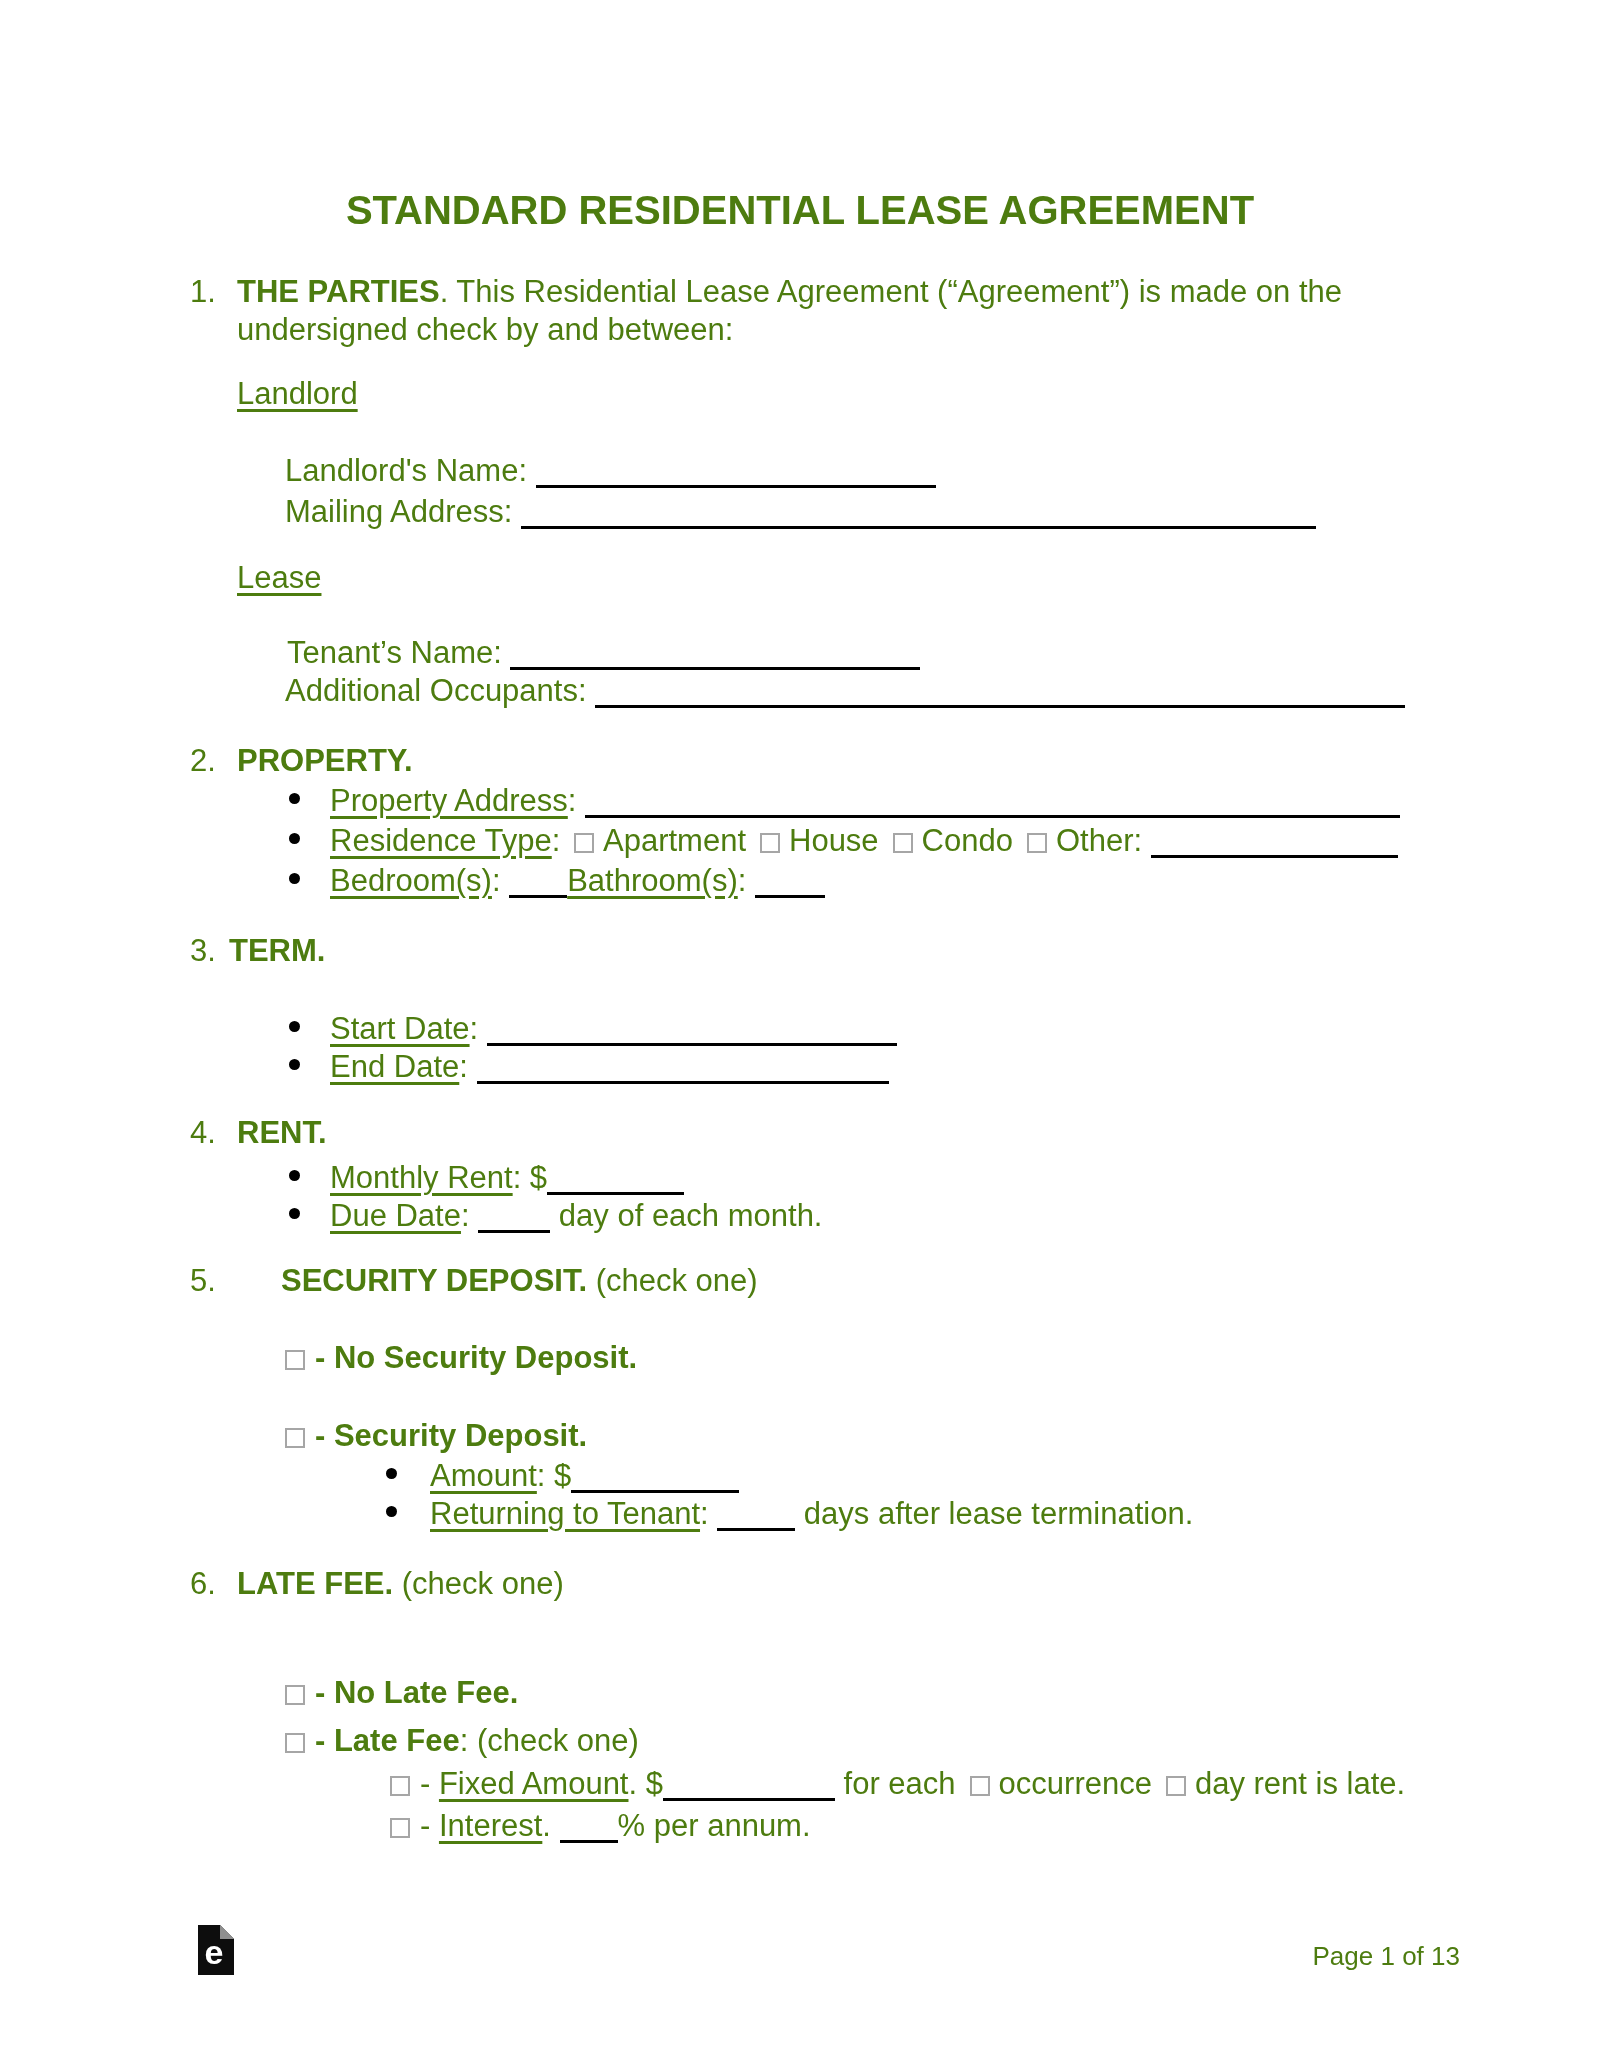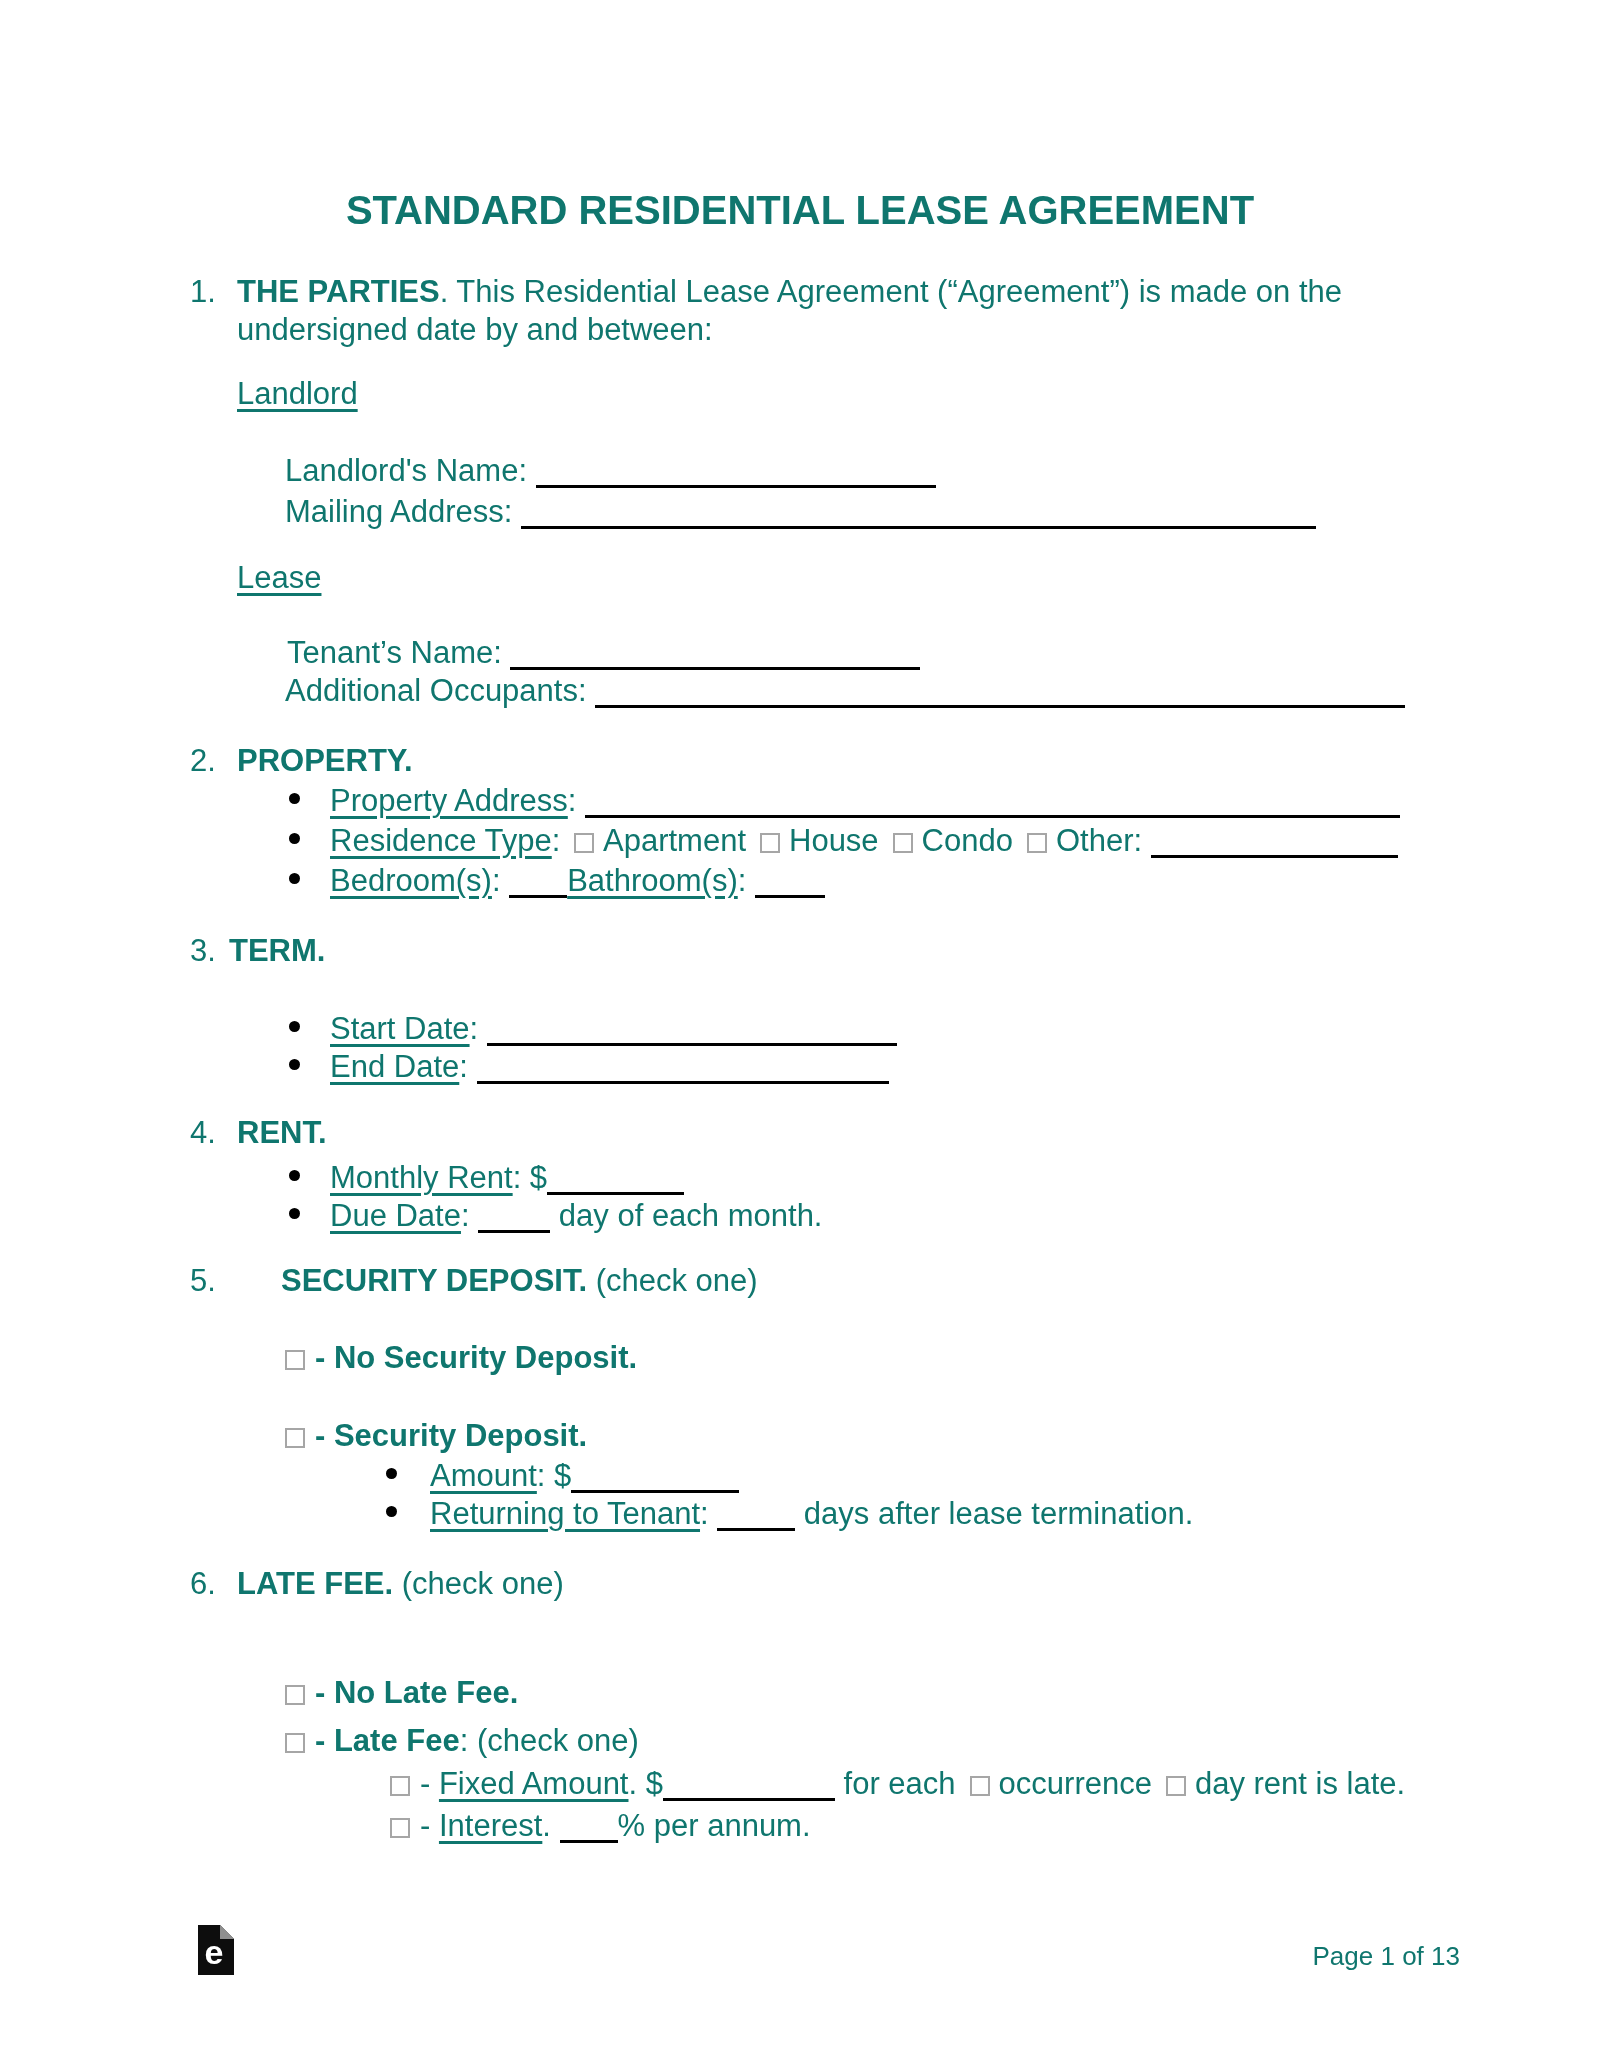"STANDARD RESIDENTIAL LEASE AGREEMENT" #page { color: #0f766e -> #4d7c0f }
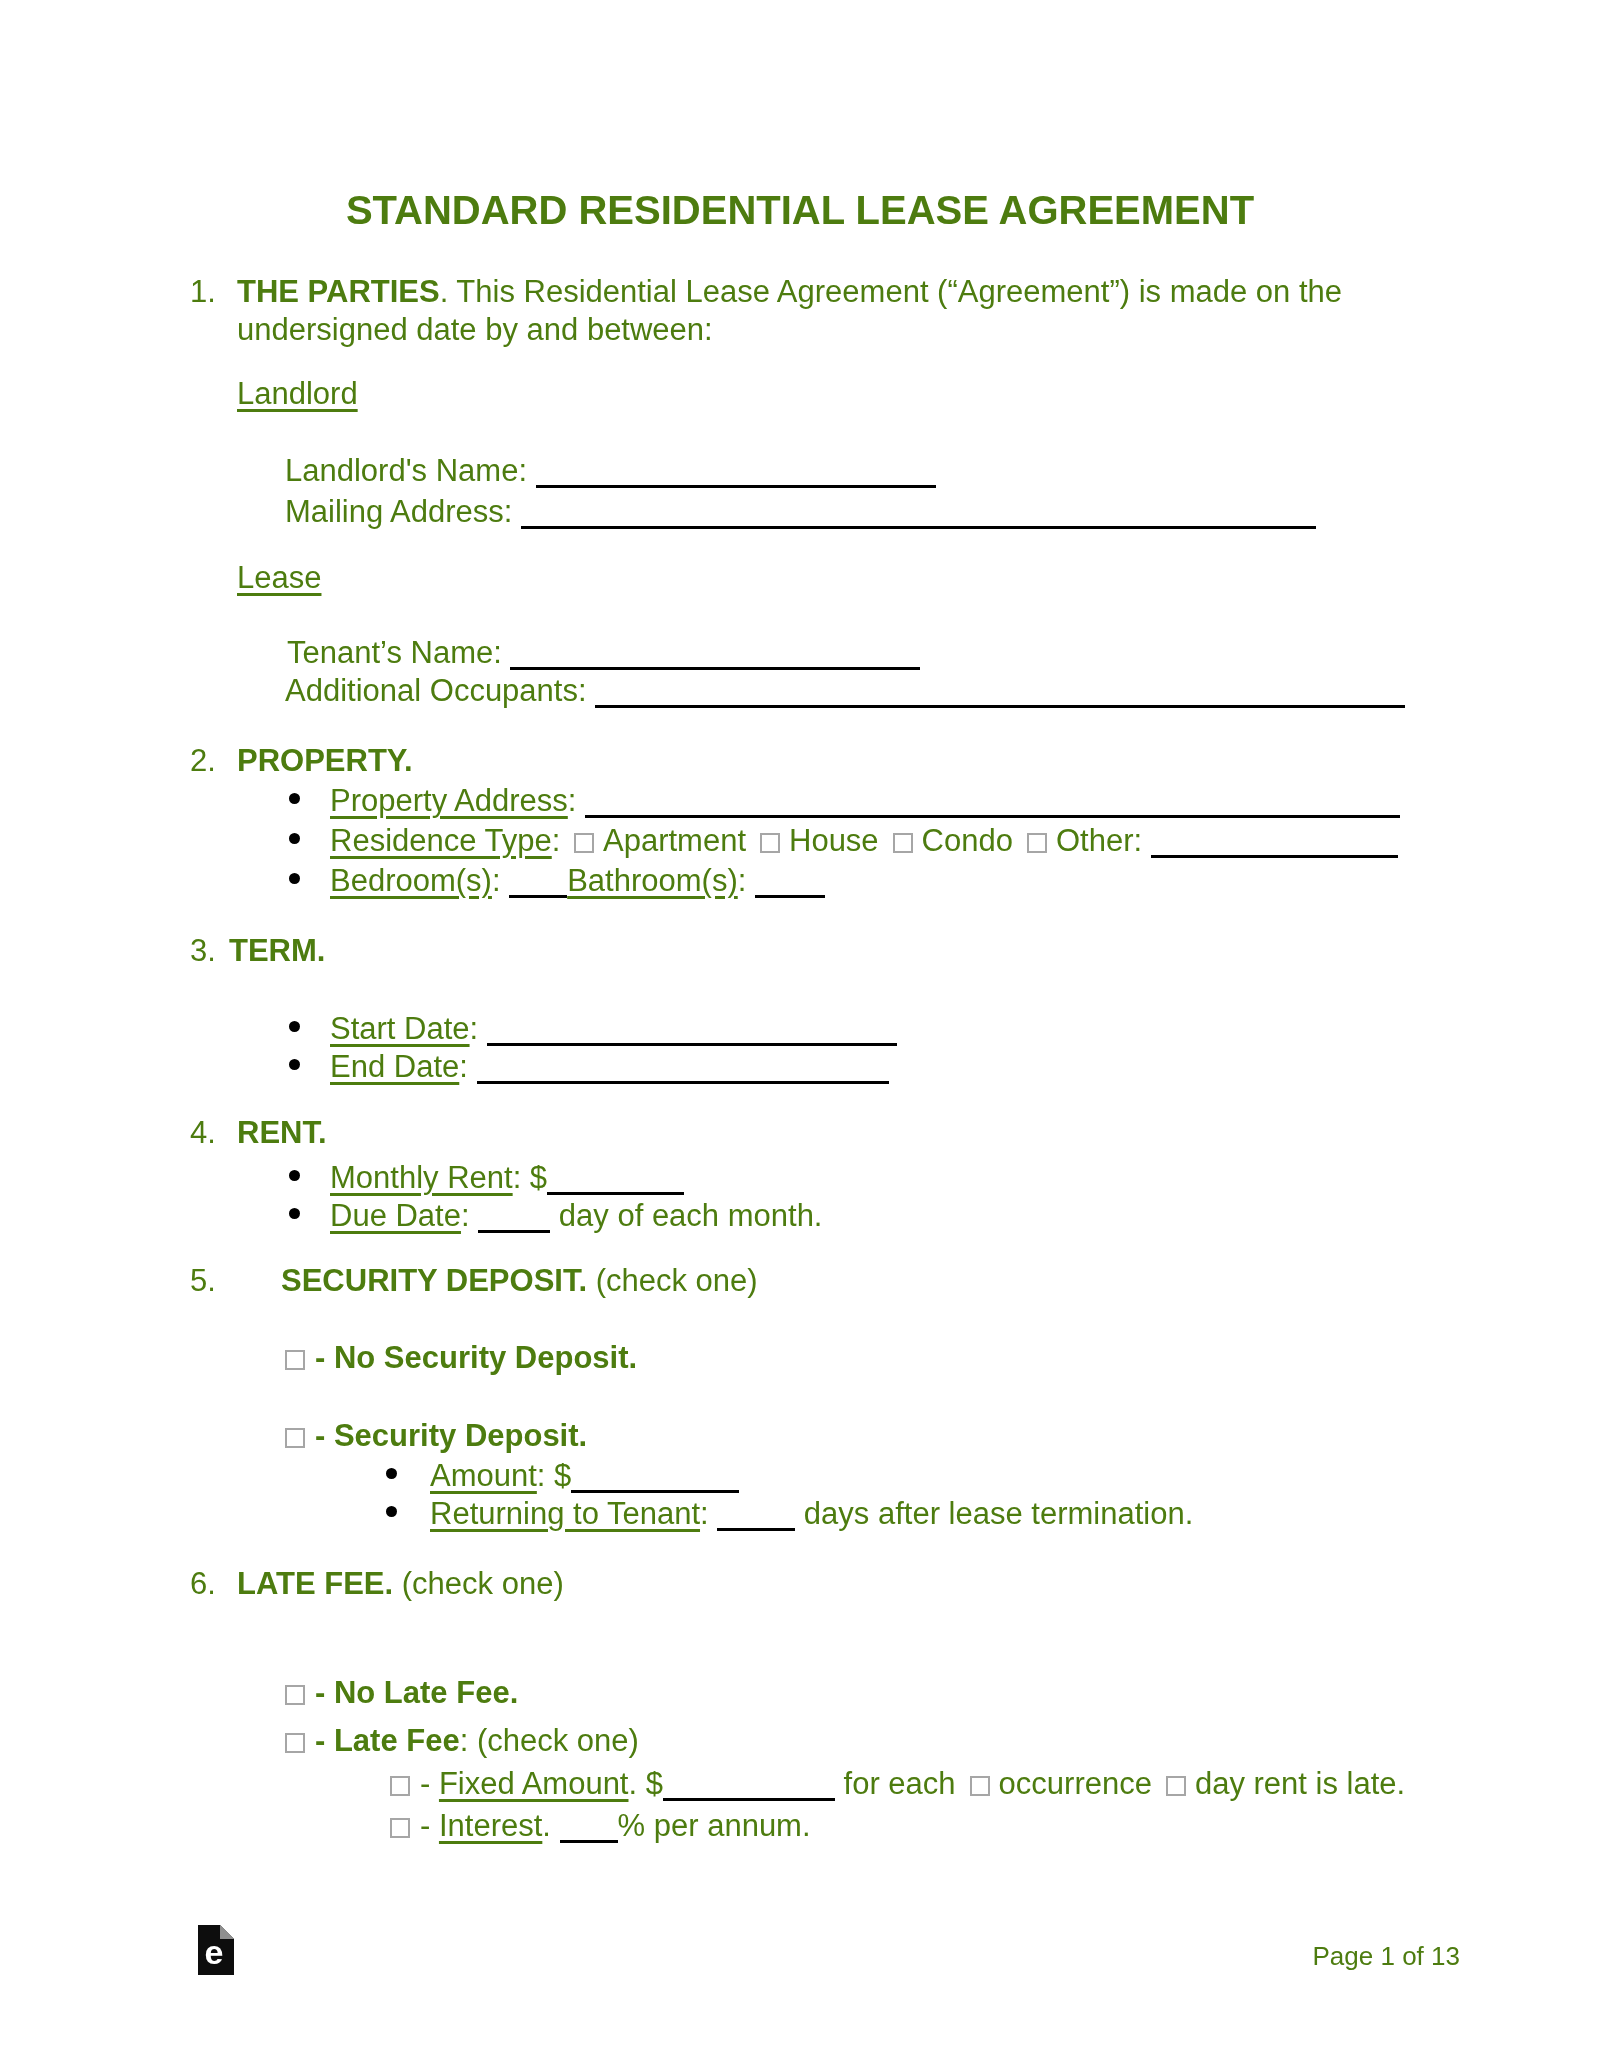"undersigned date by and between:" div.ln { text: date -> check }
